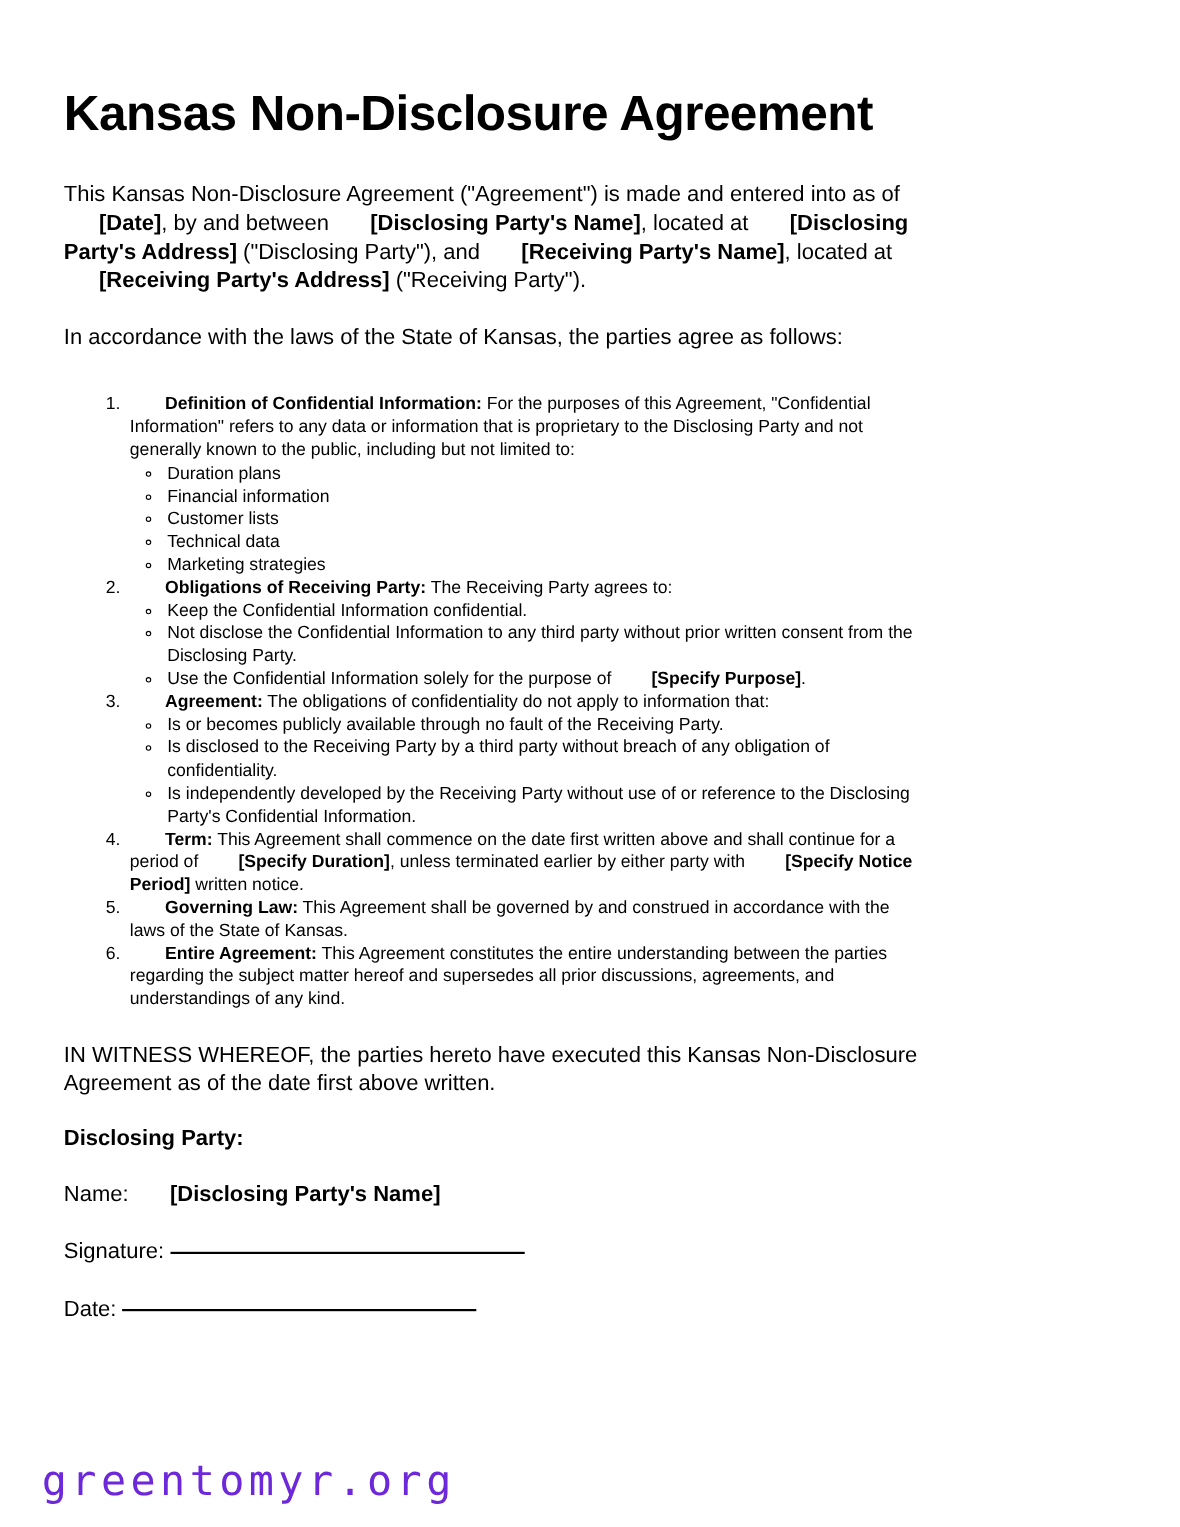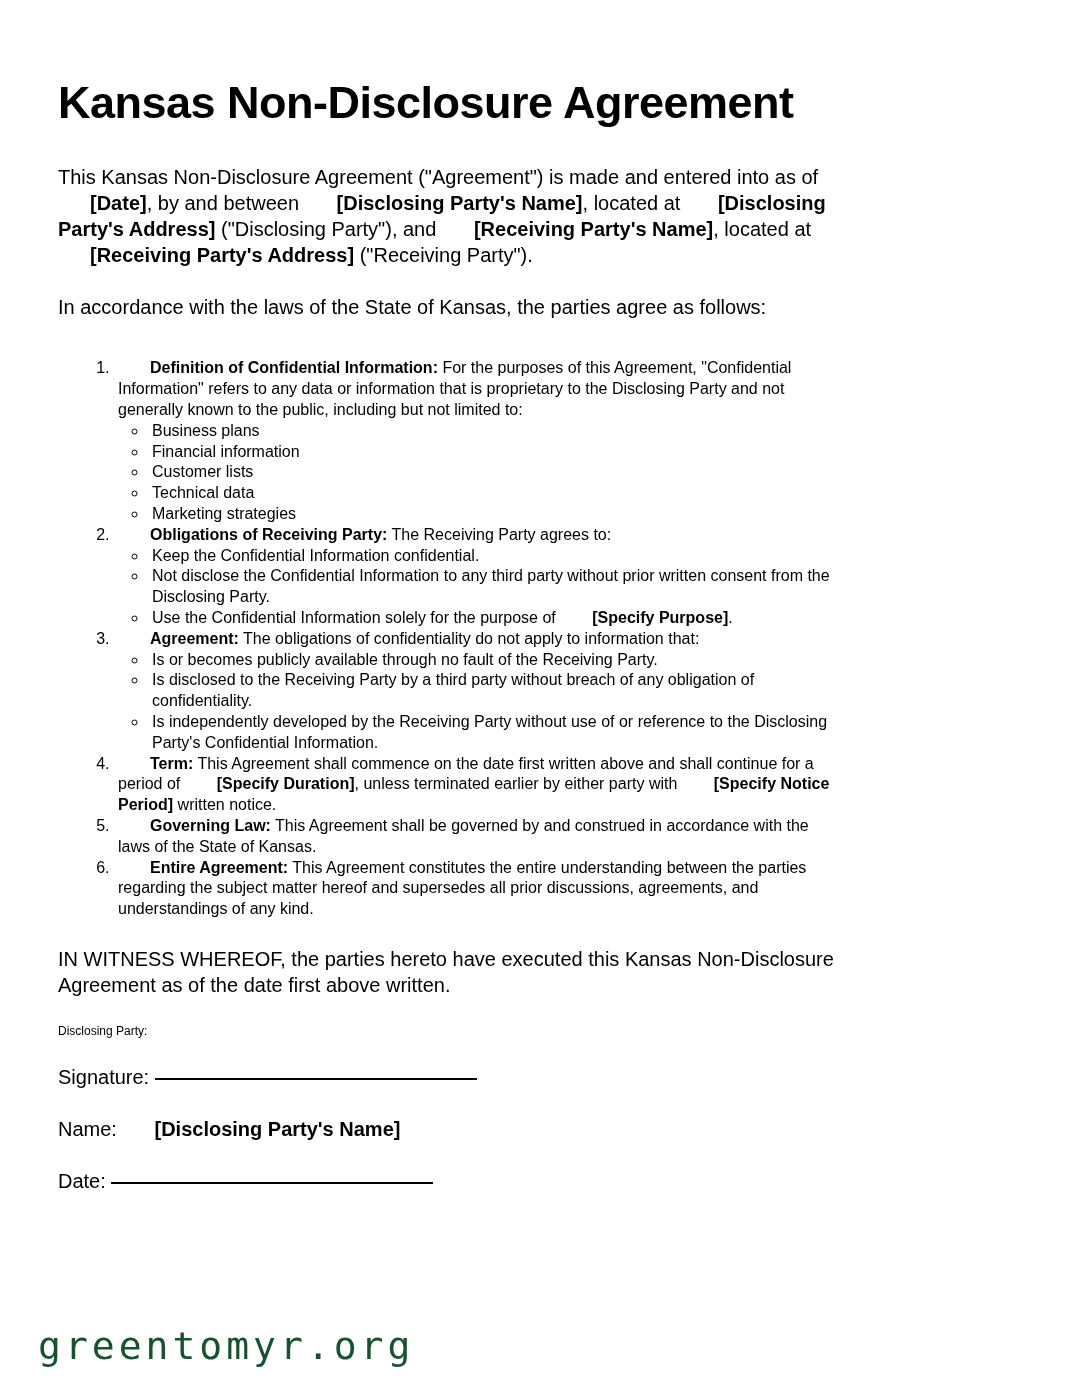"Business plans" li { text: Business -> Duration }
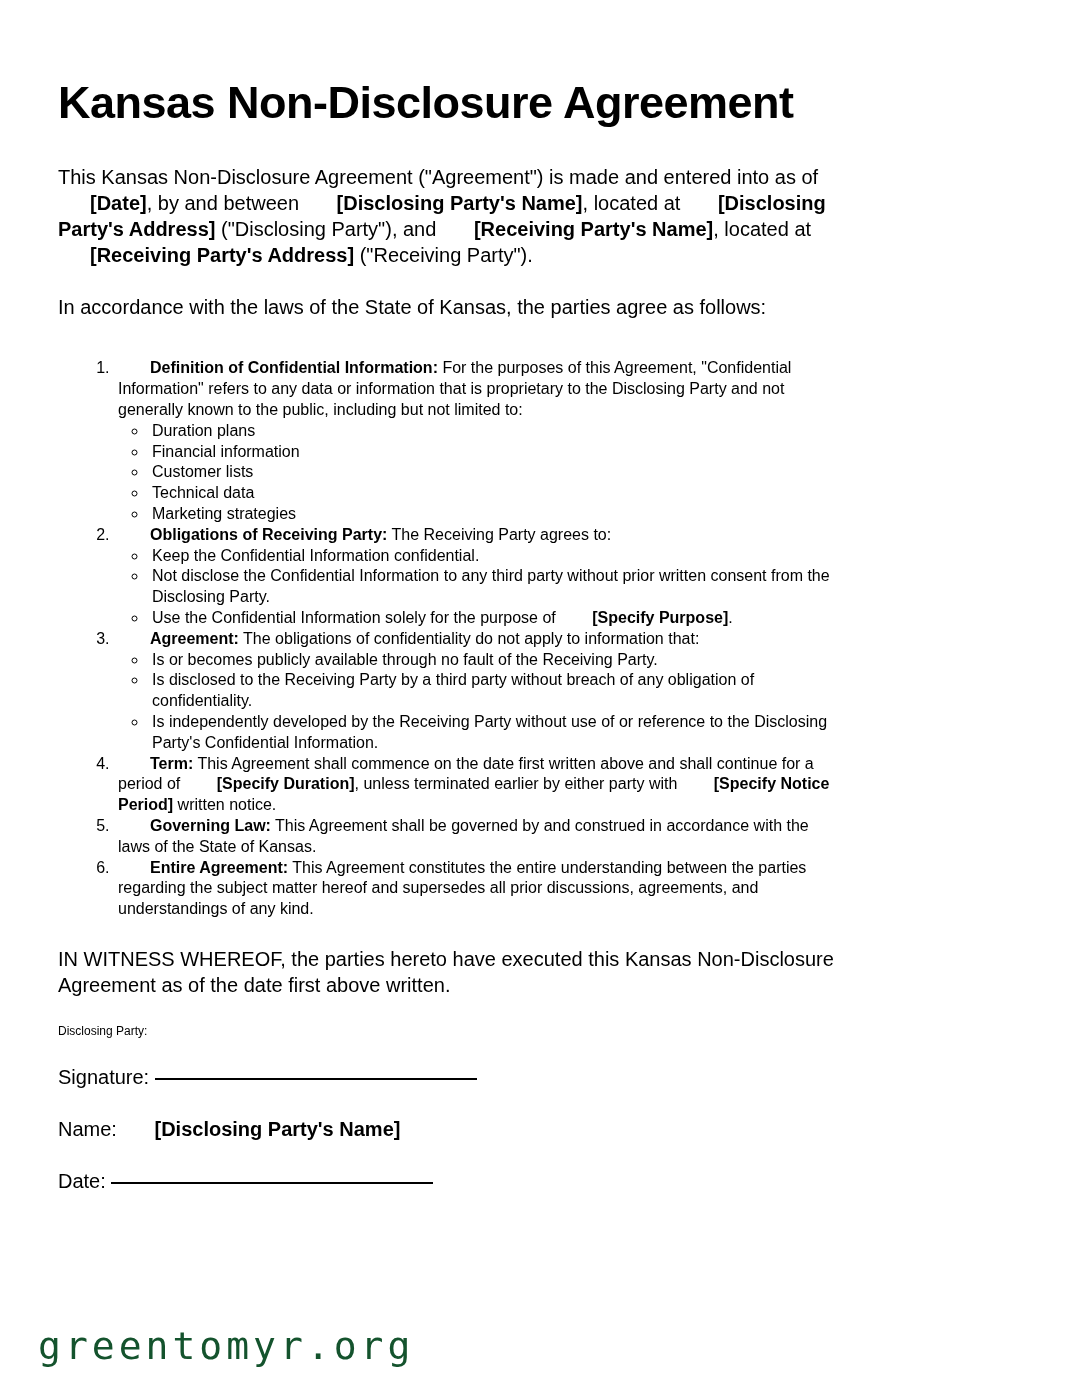"Disclosing Party:" .party-heading { font-size: 12px -> 20px; font-weight: normal -> bold }
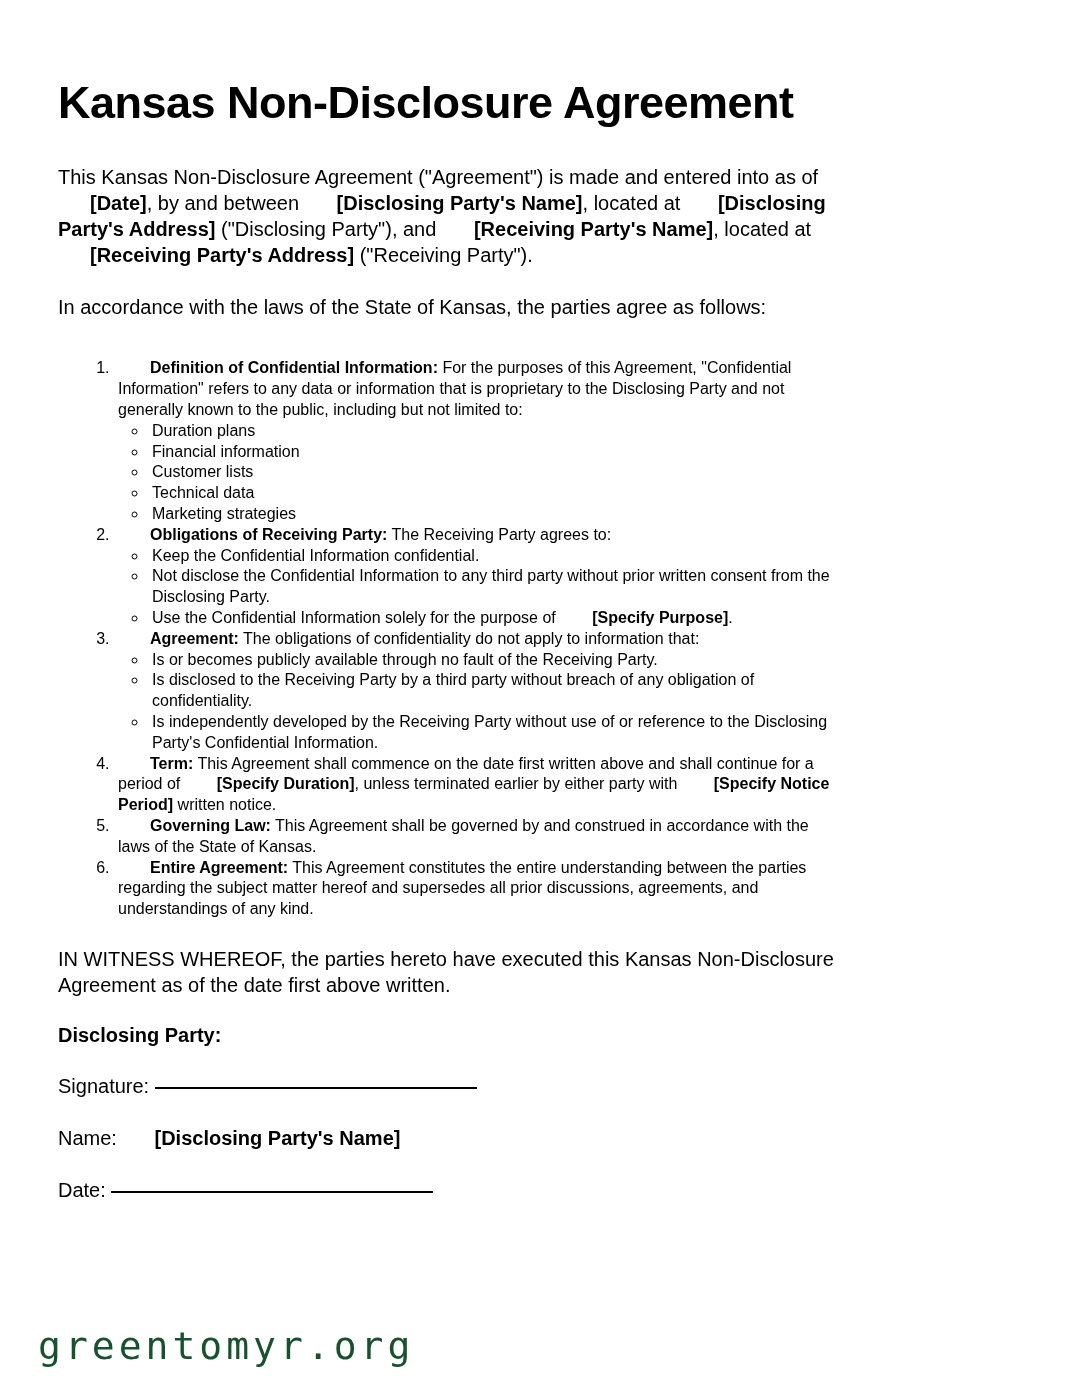"Signature:" p.sig-line { order: before "Name: [Disclosing Party's Name]" -> after "Name: [Disclosing Party's Name]" }
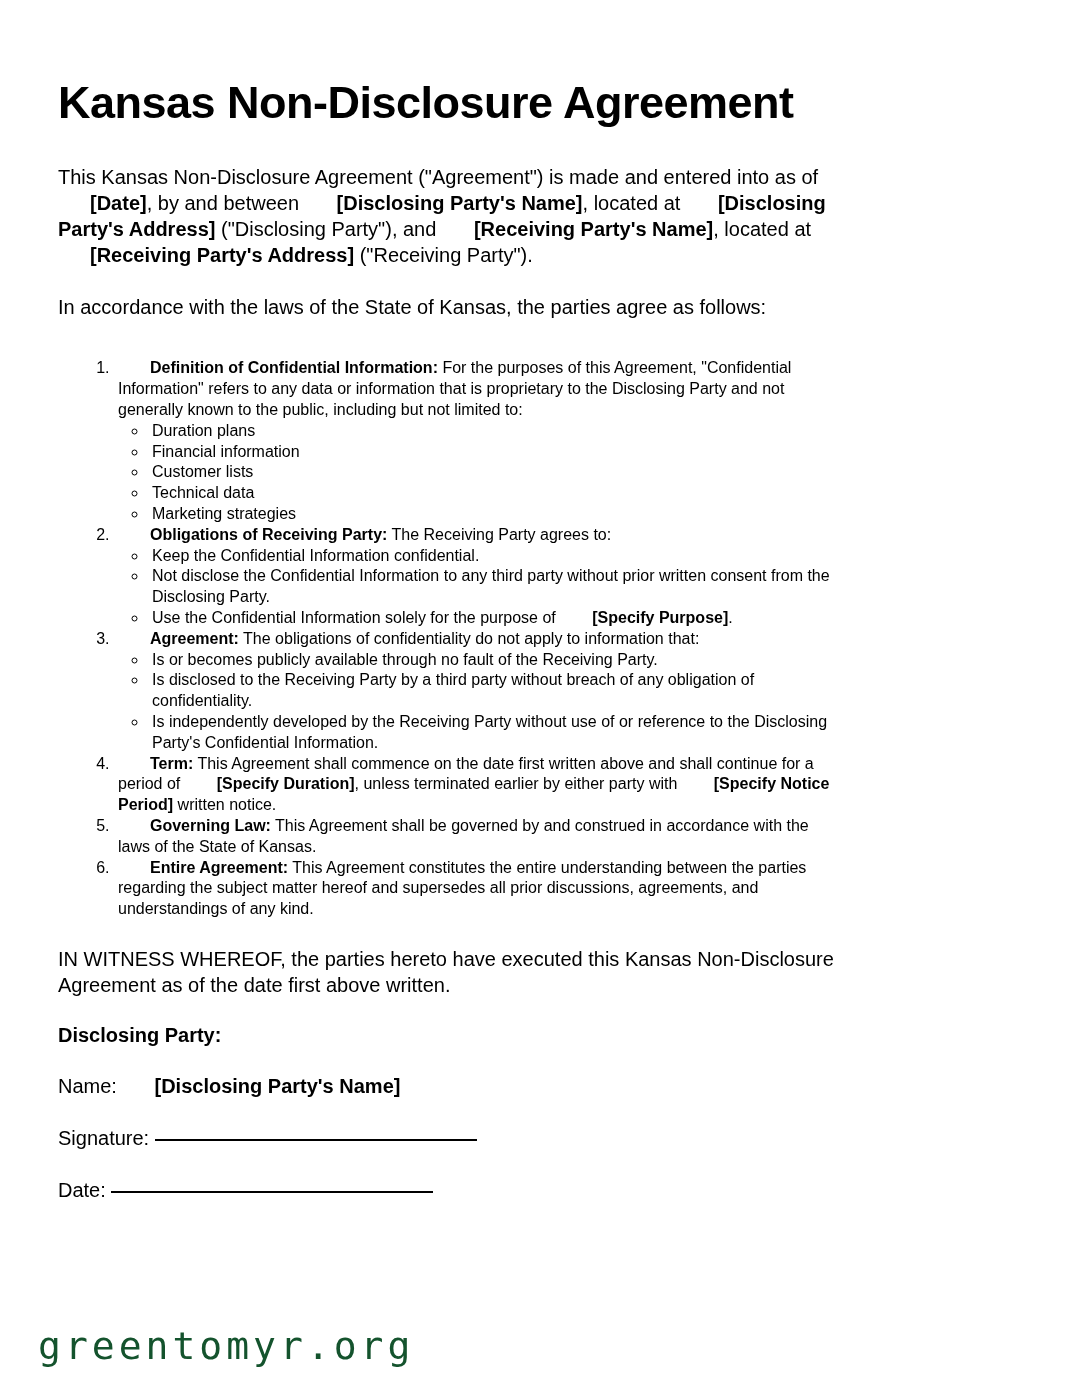"greentomyr.org" .watermark { color: #14532d -> #6d28d9 }
